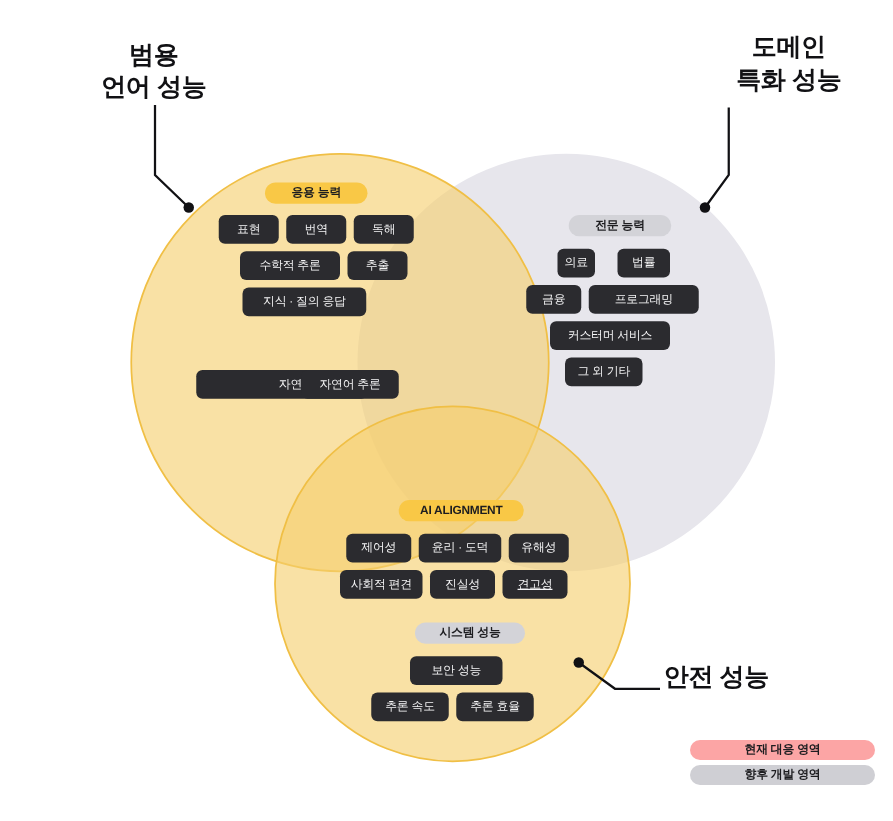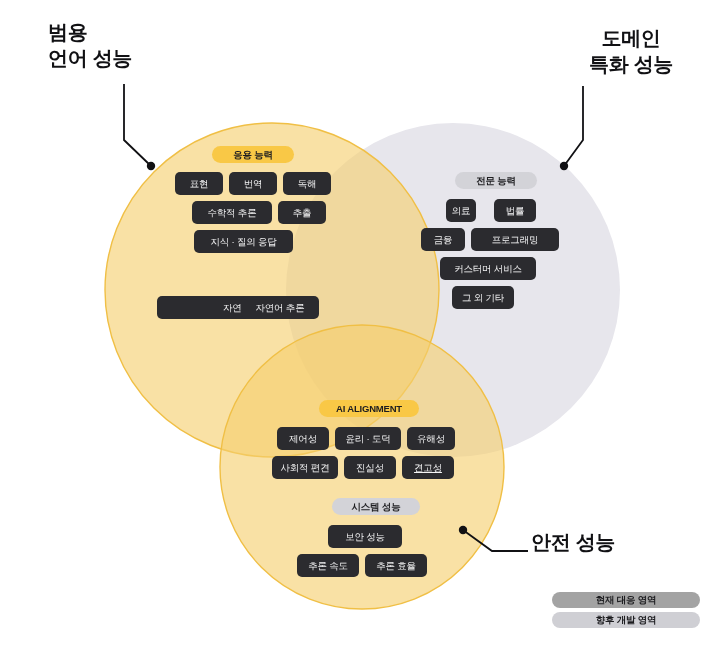"범용" .callout-general { text-align: none -> center; top: 20px -> 32px }
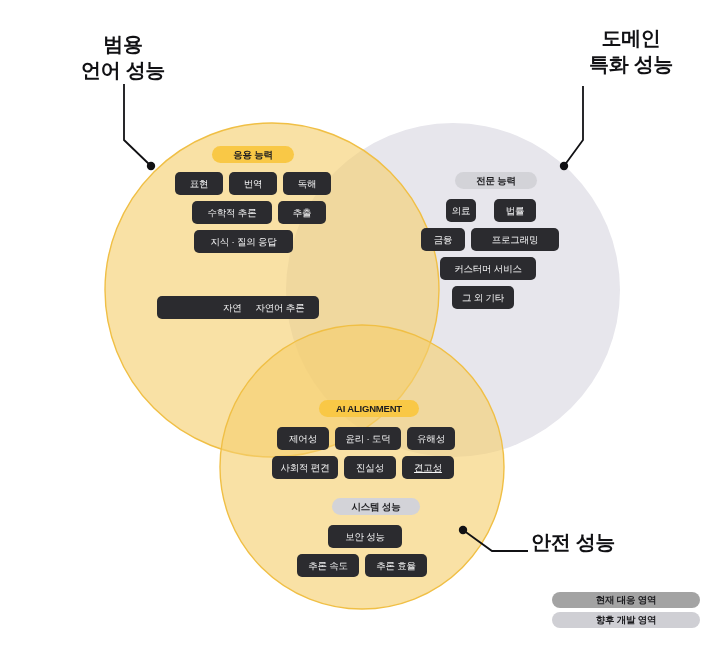"현재 대응 영역" .legend-current { background: #a3a3a3 -> #fca5a5 }
